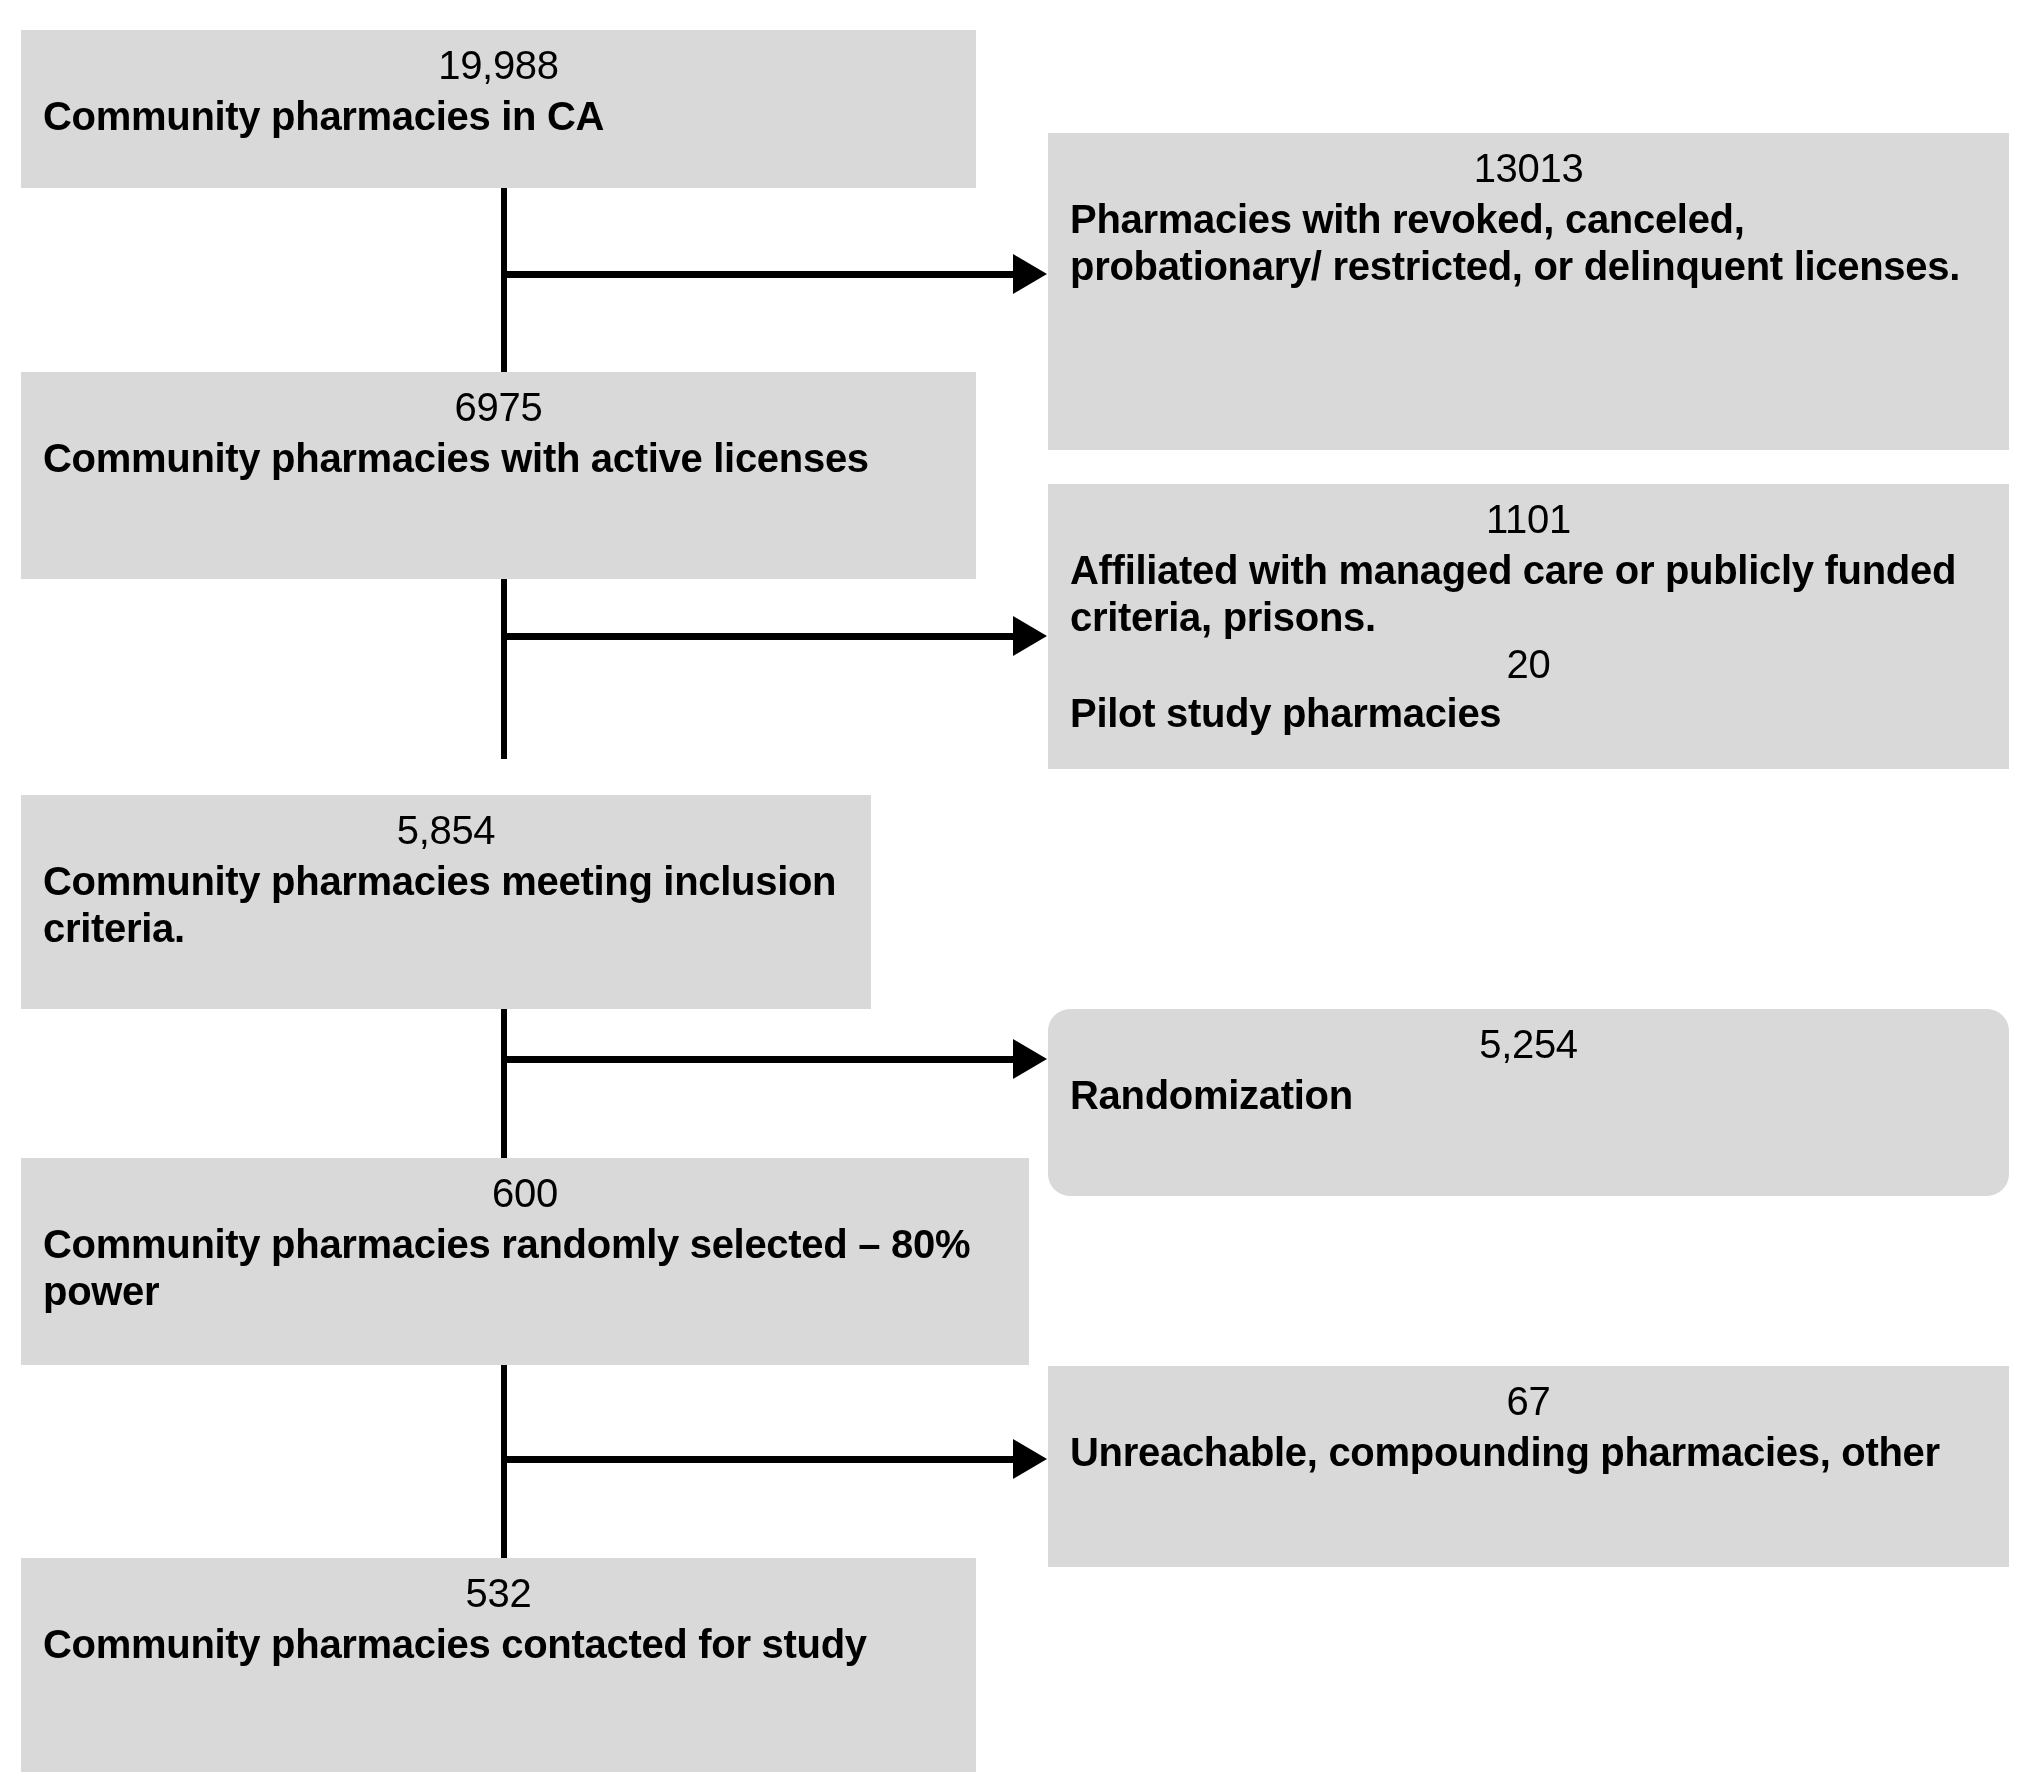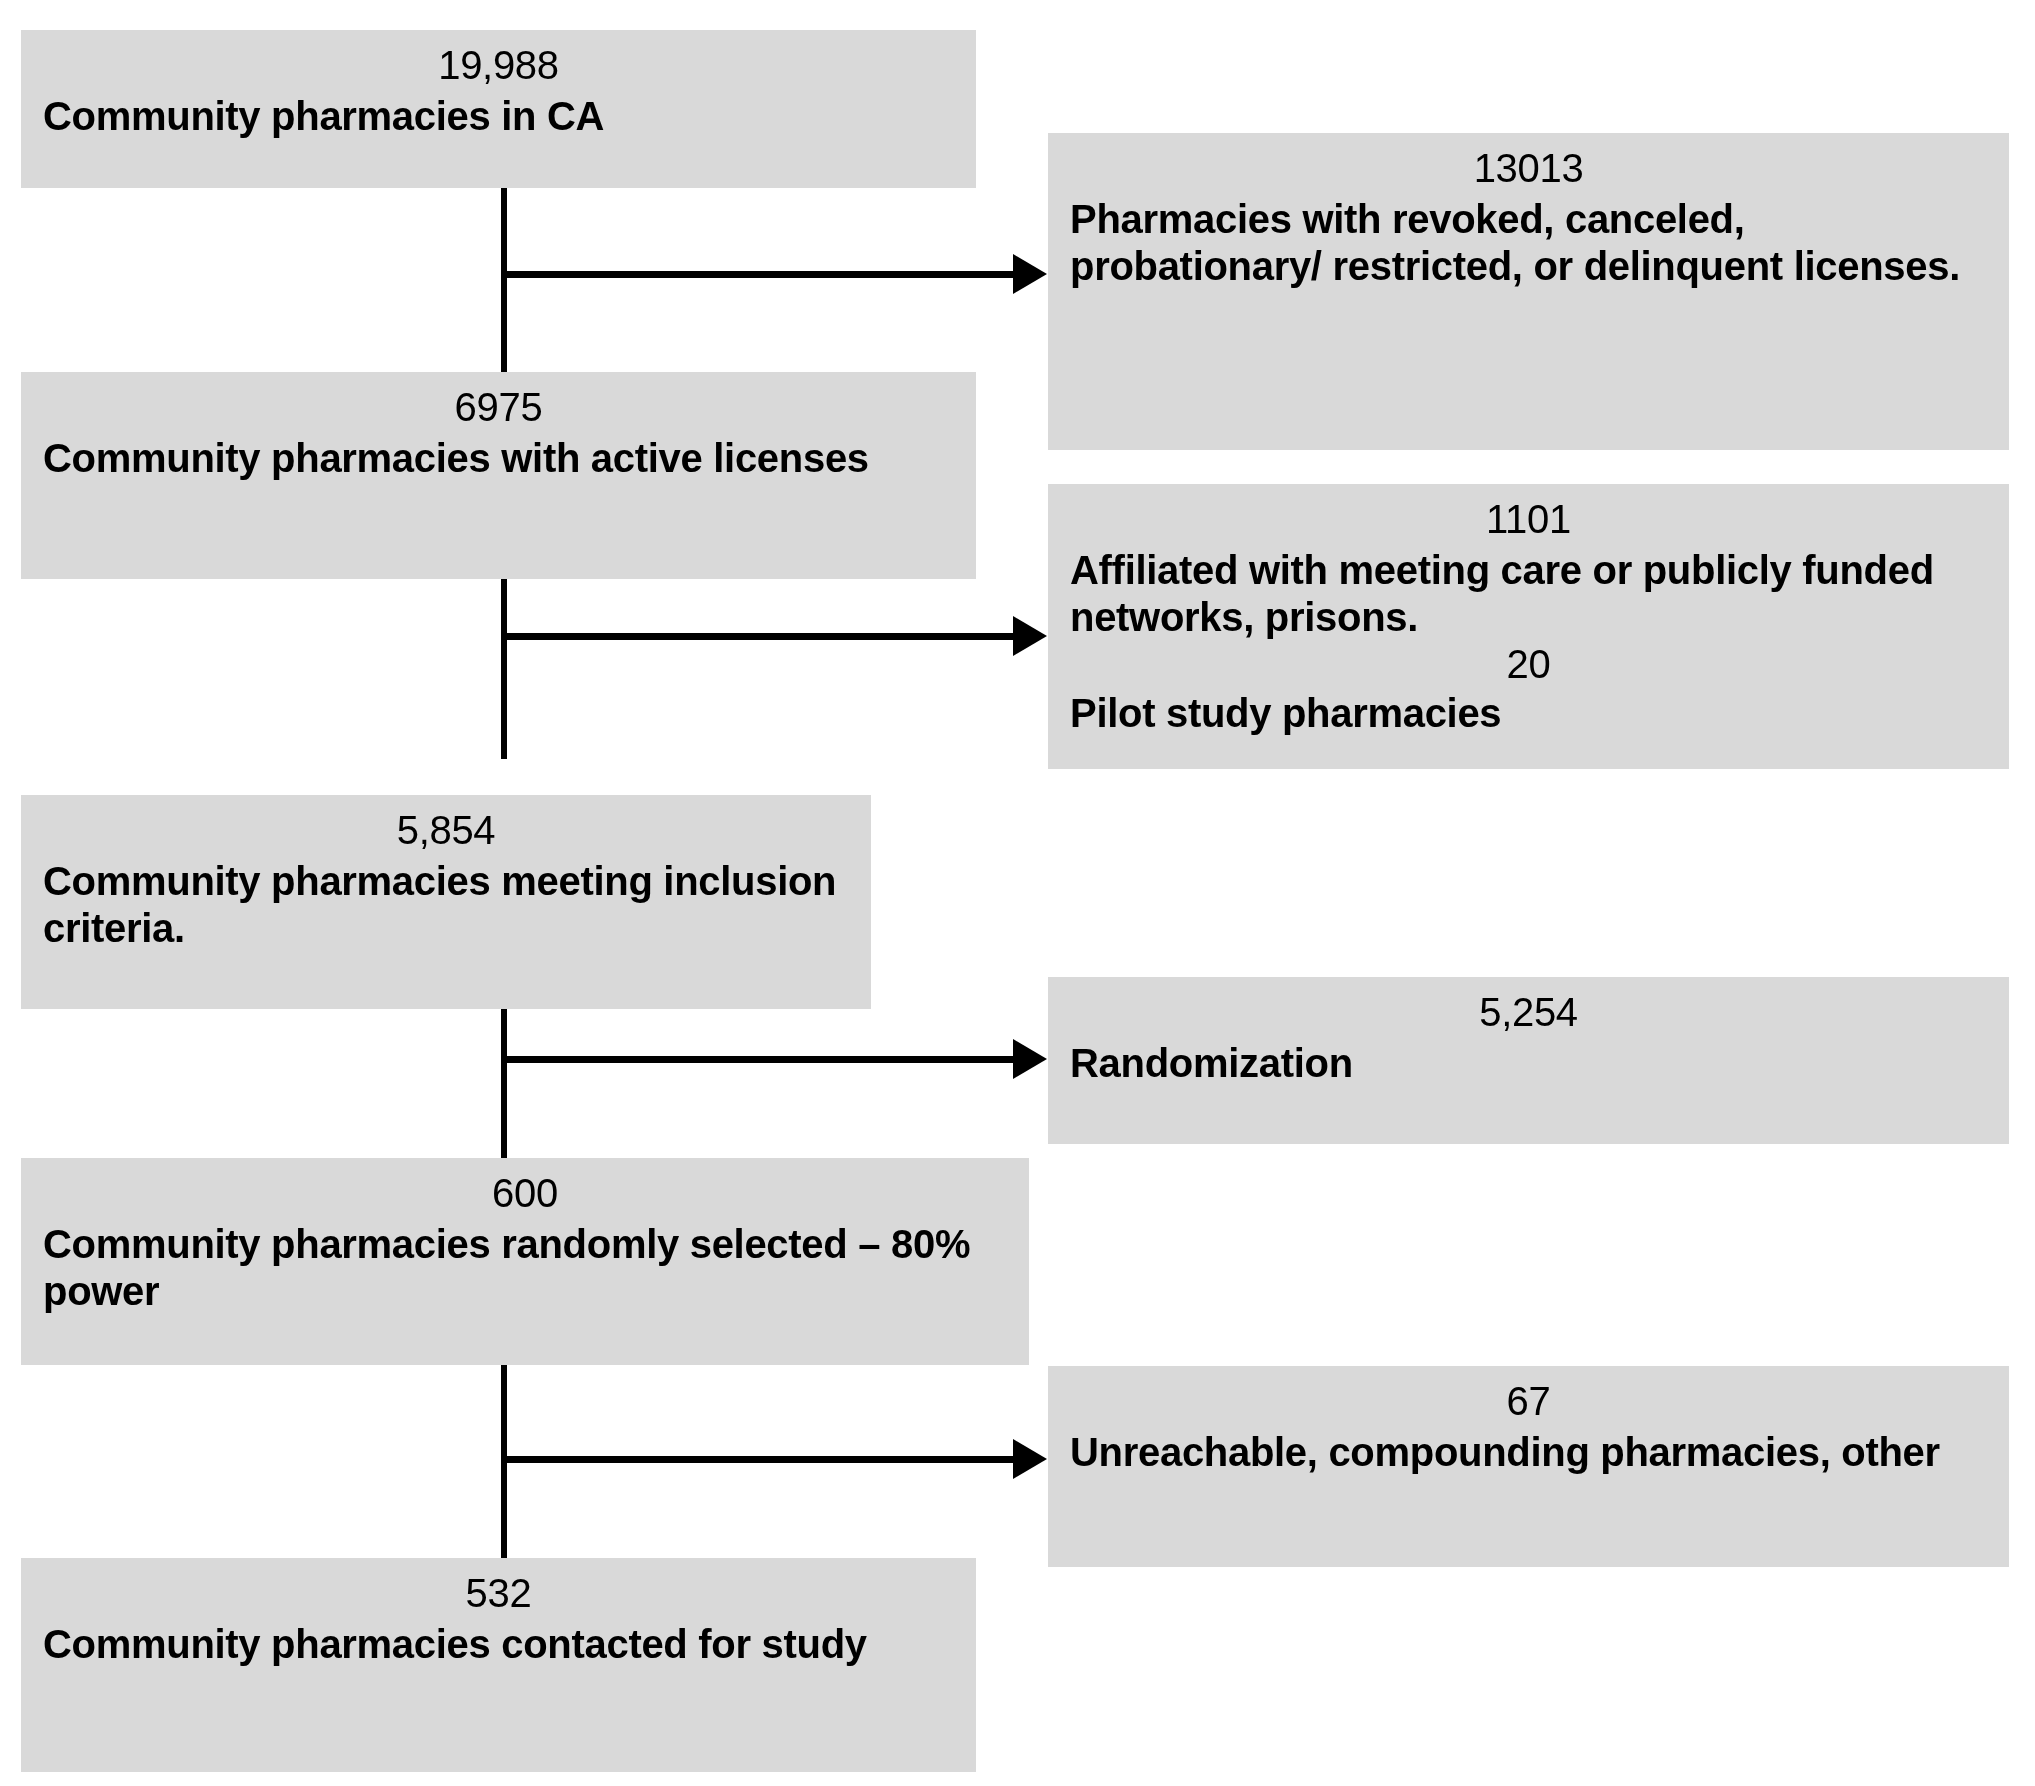"Affiliated with meeting care or" span.desc { text: meeting care or publicly funded networks -> managed care or publicly funded criteria }
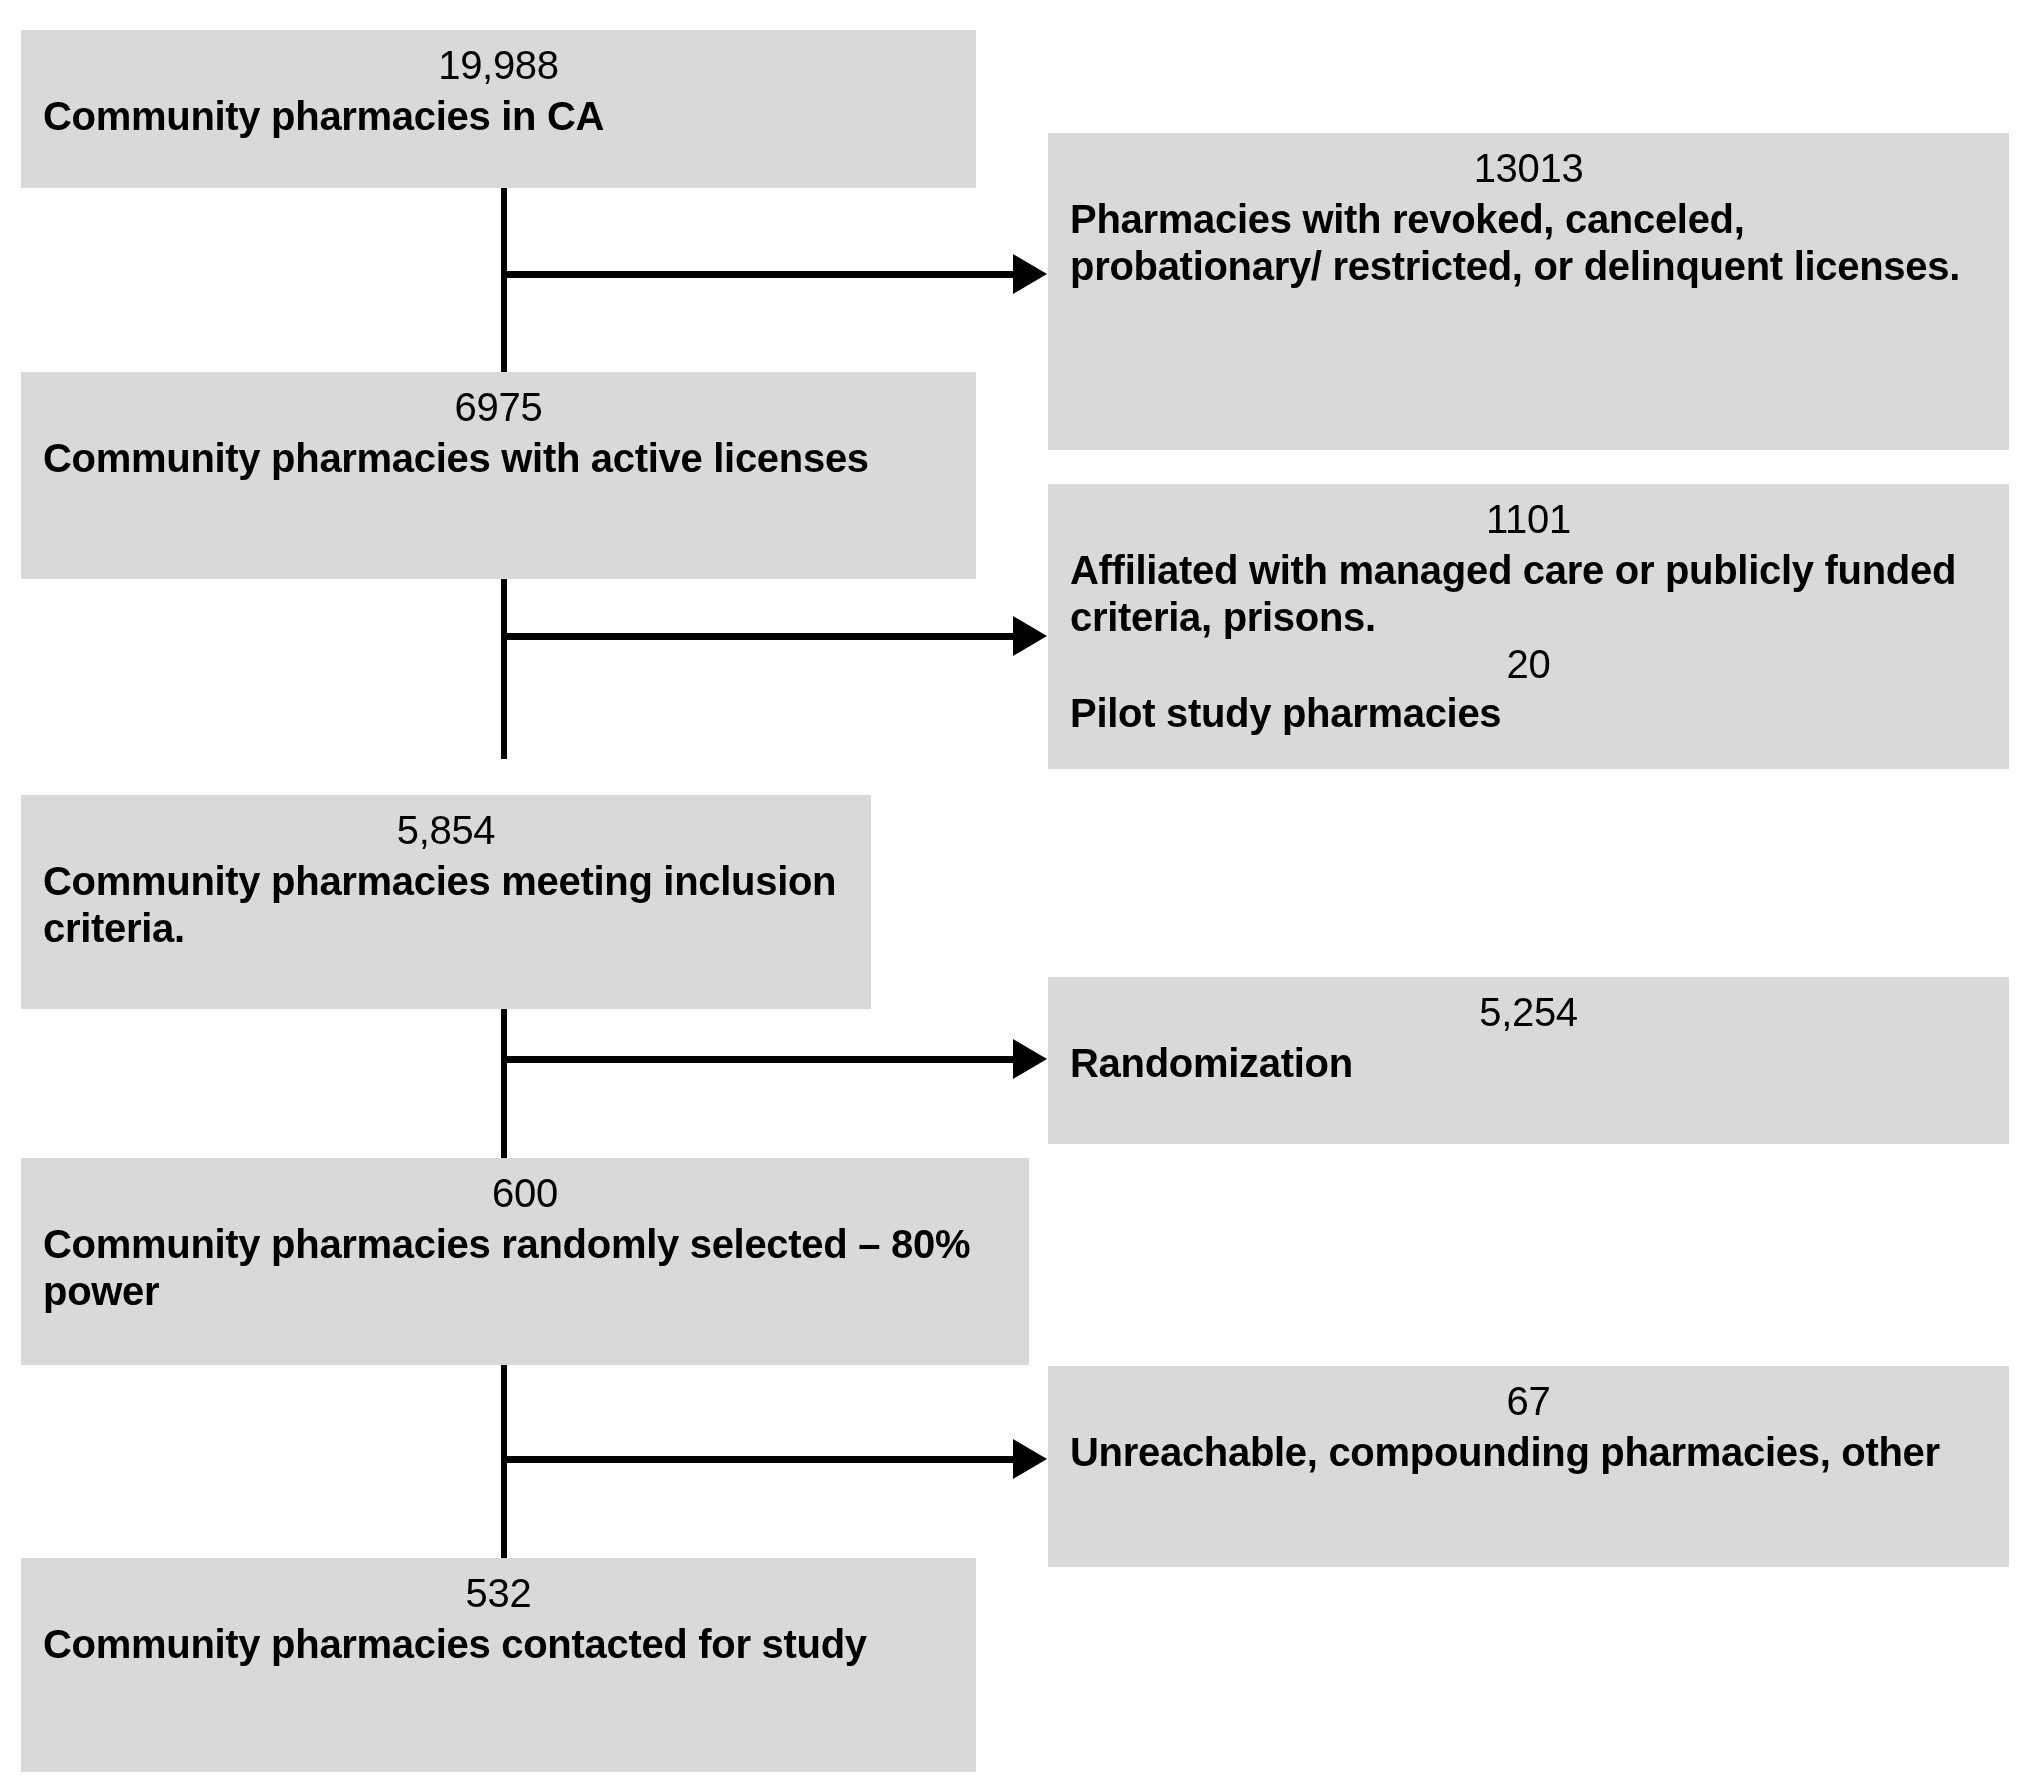"5,254" div.box { border-radius: none -> 22px; height: 167px -> 187px; top: 977px -> 1009px }
